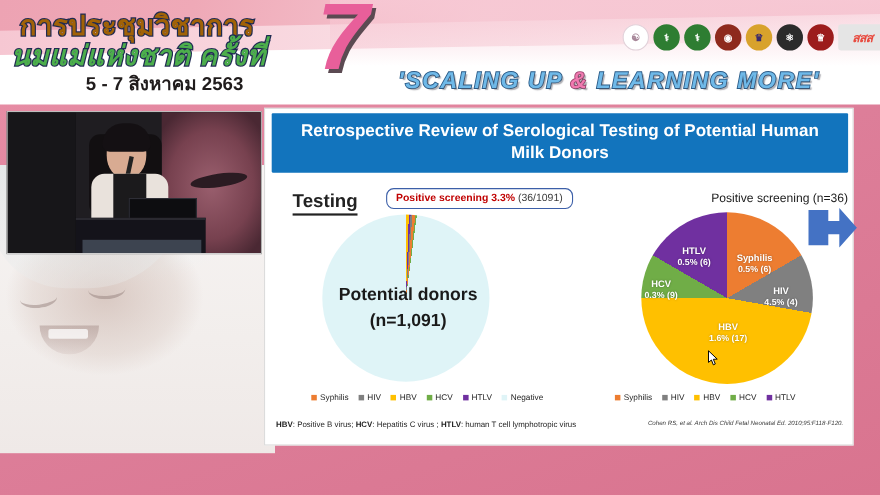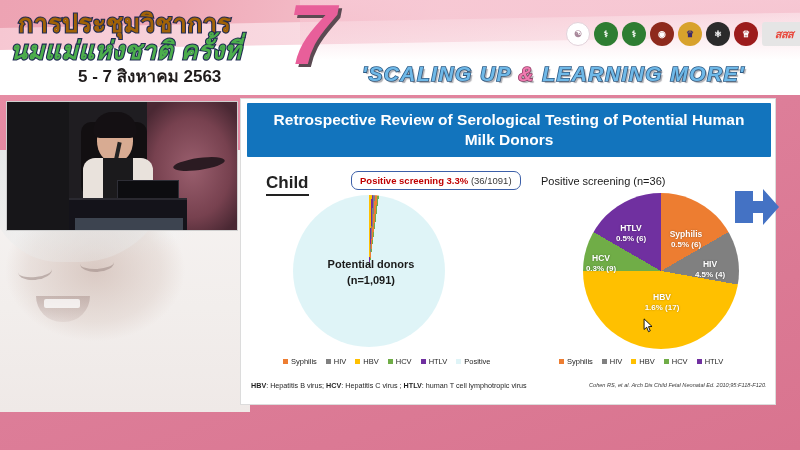"Child" div.result-label { text: Child -> Testing }
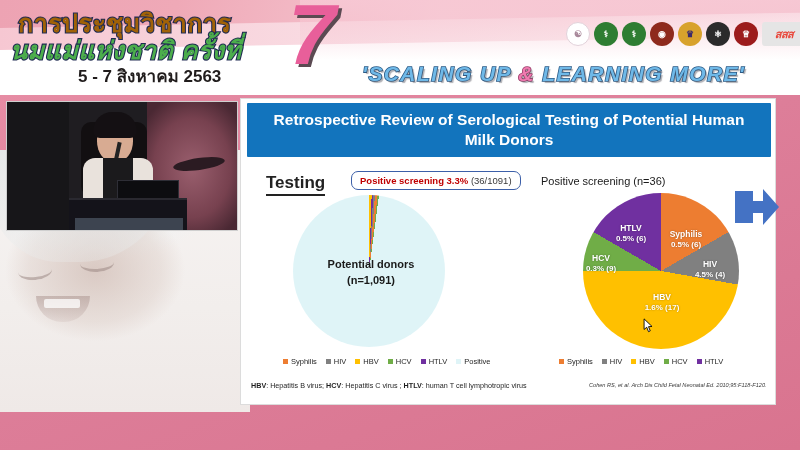"Positive screening (n=36)" .pie-right-head { text-align: left -> right }
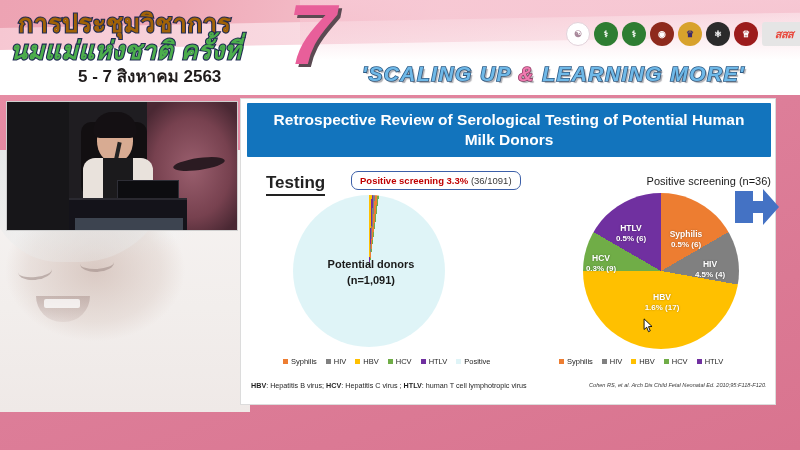"Potential donors" .pie-left-label { font-size: 11px -> 16px }
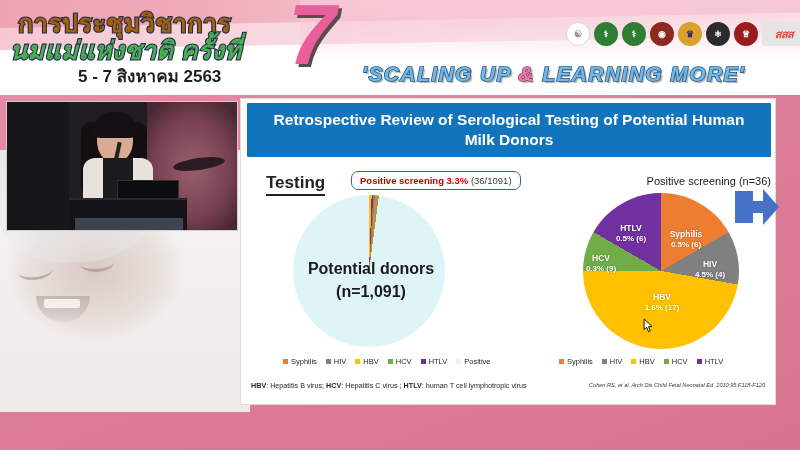"Positive" span { text: Positive -> Negative }
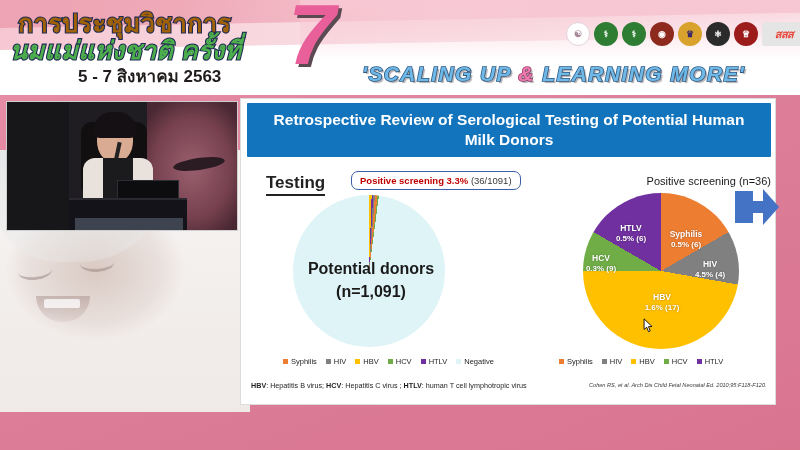": Hepatitis B virus;" span { text: Hepatitis -> Positive }
